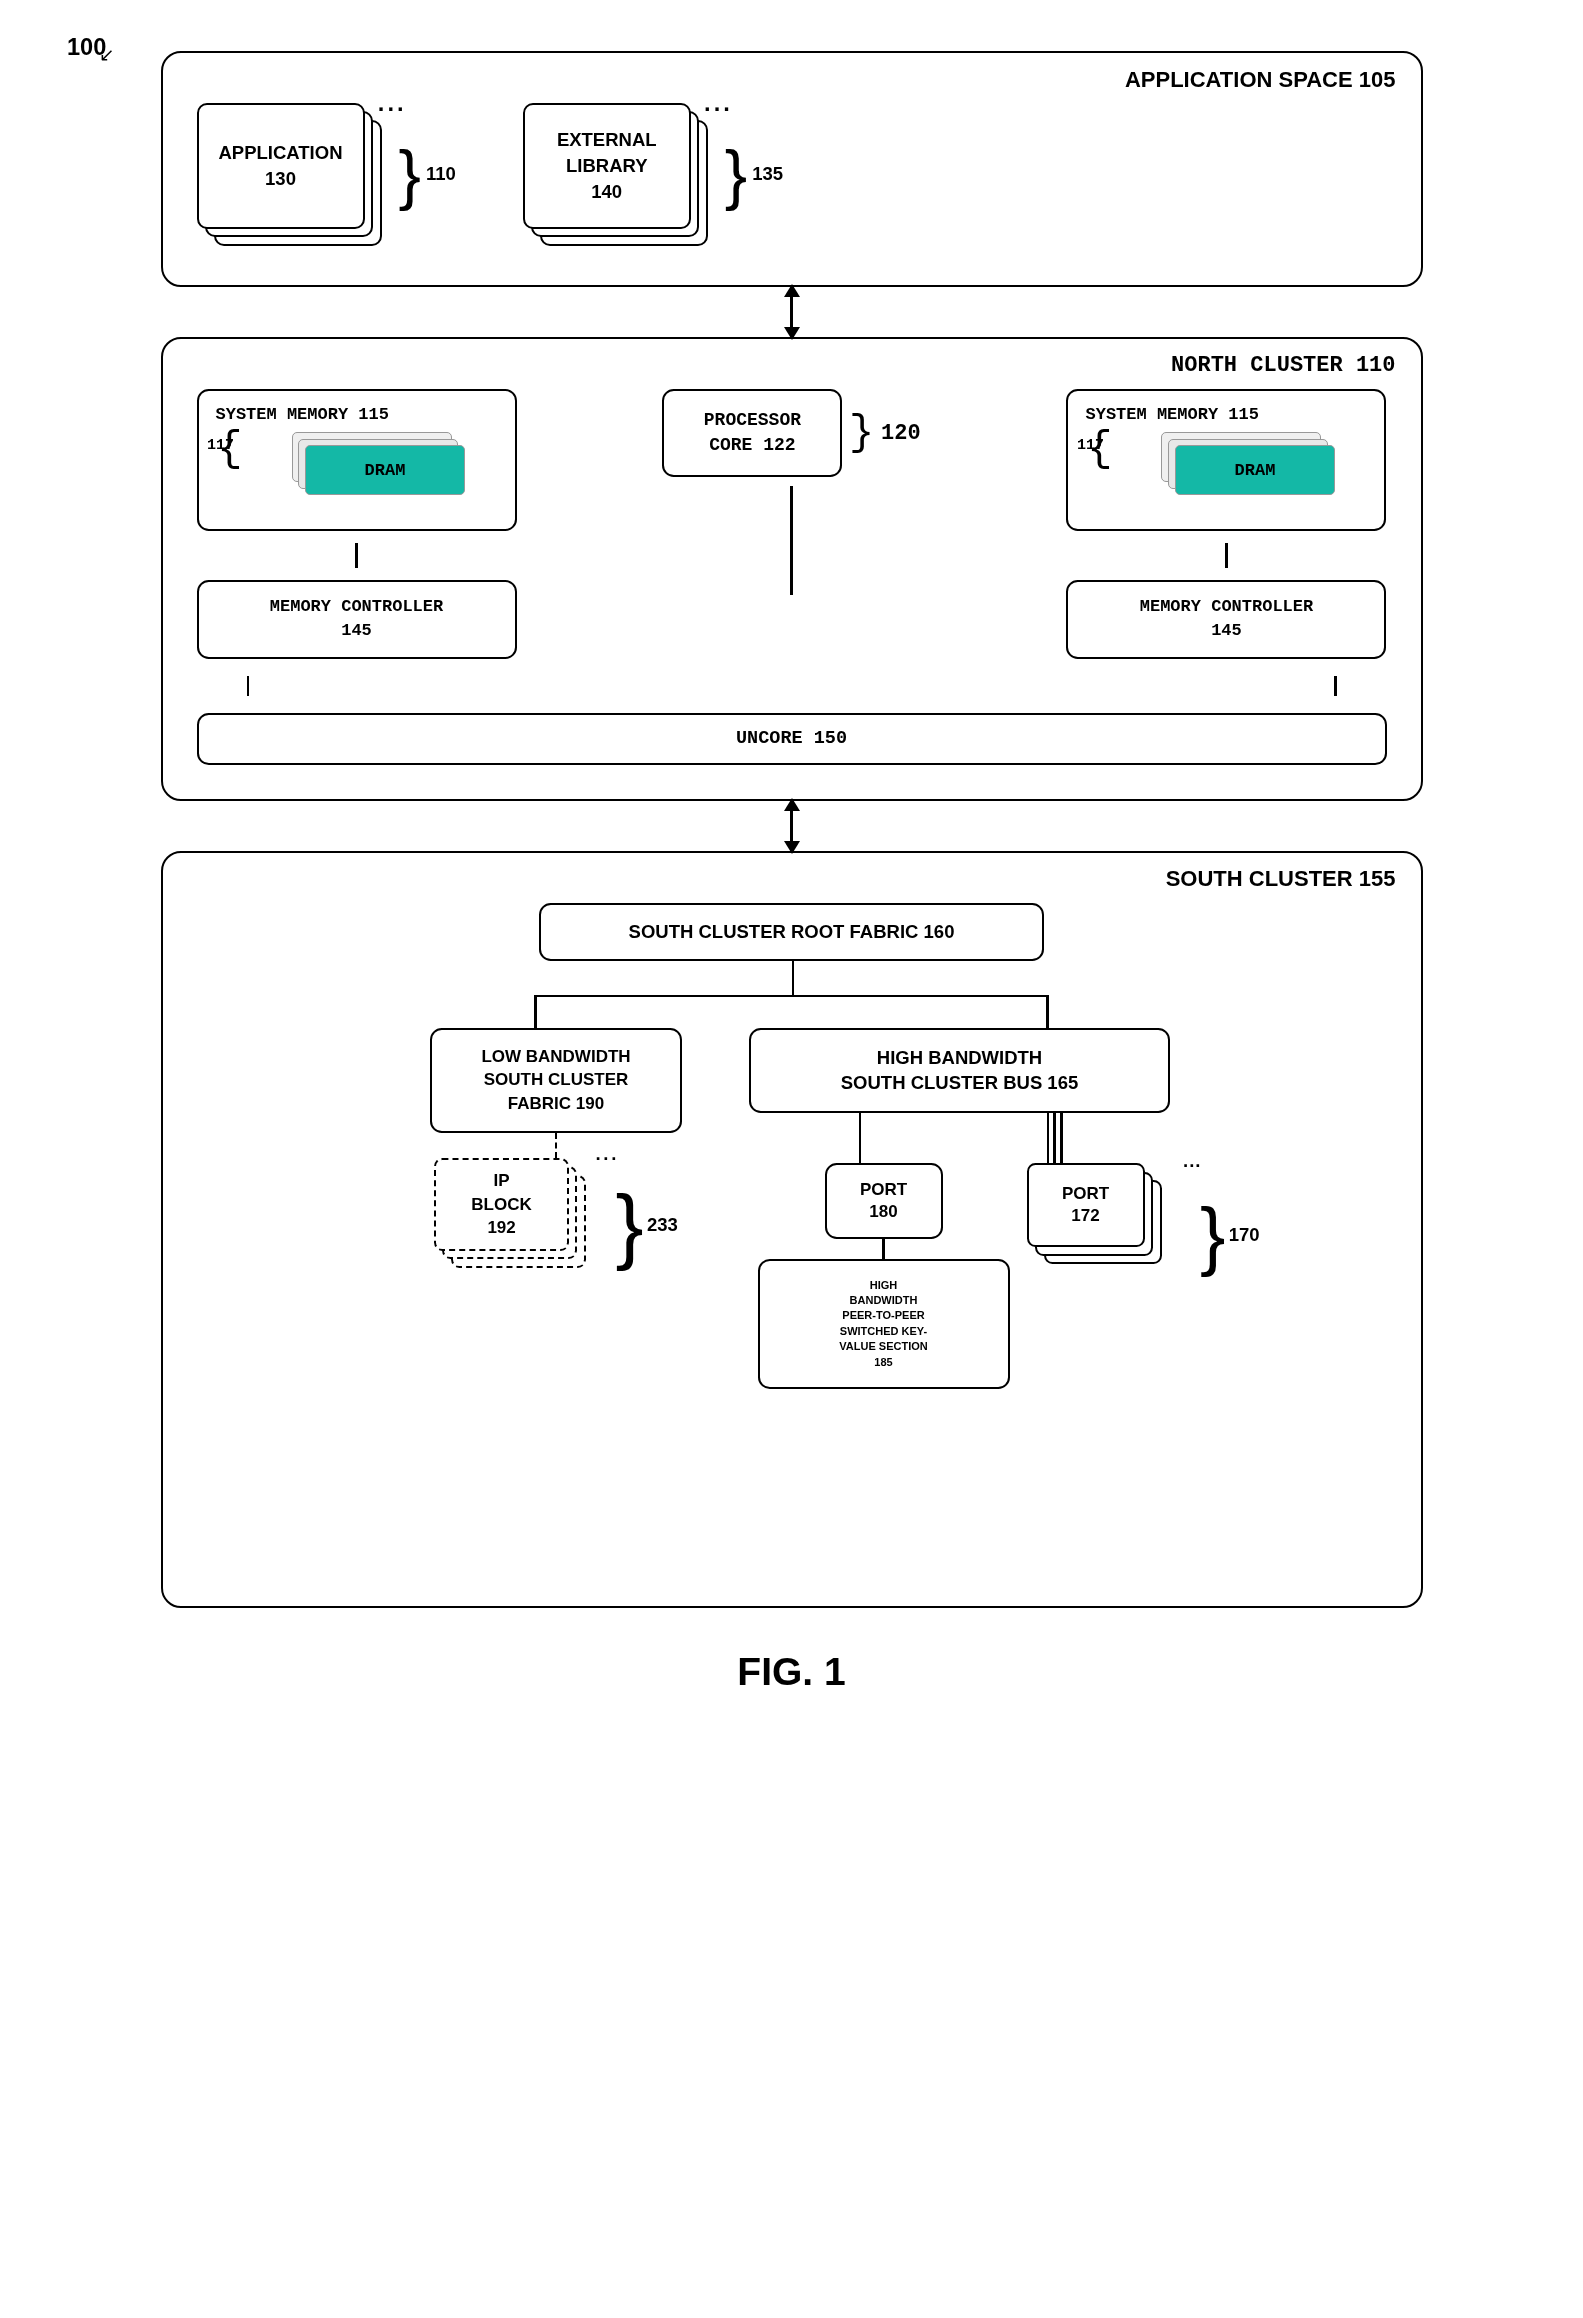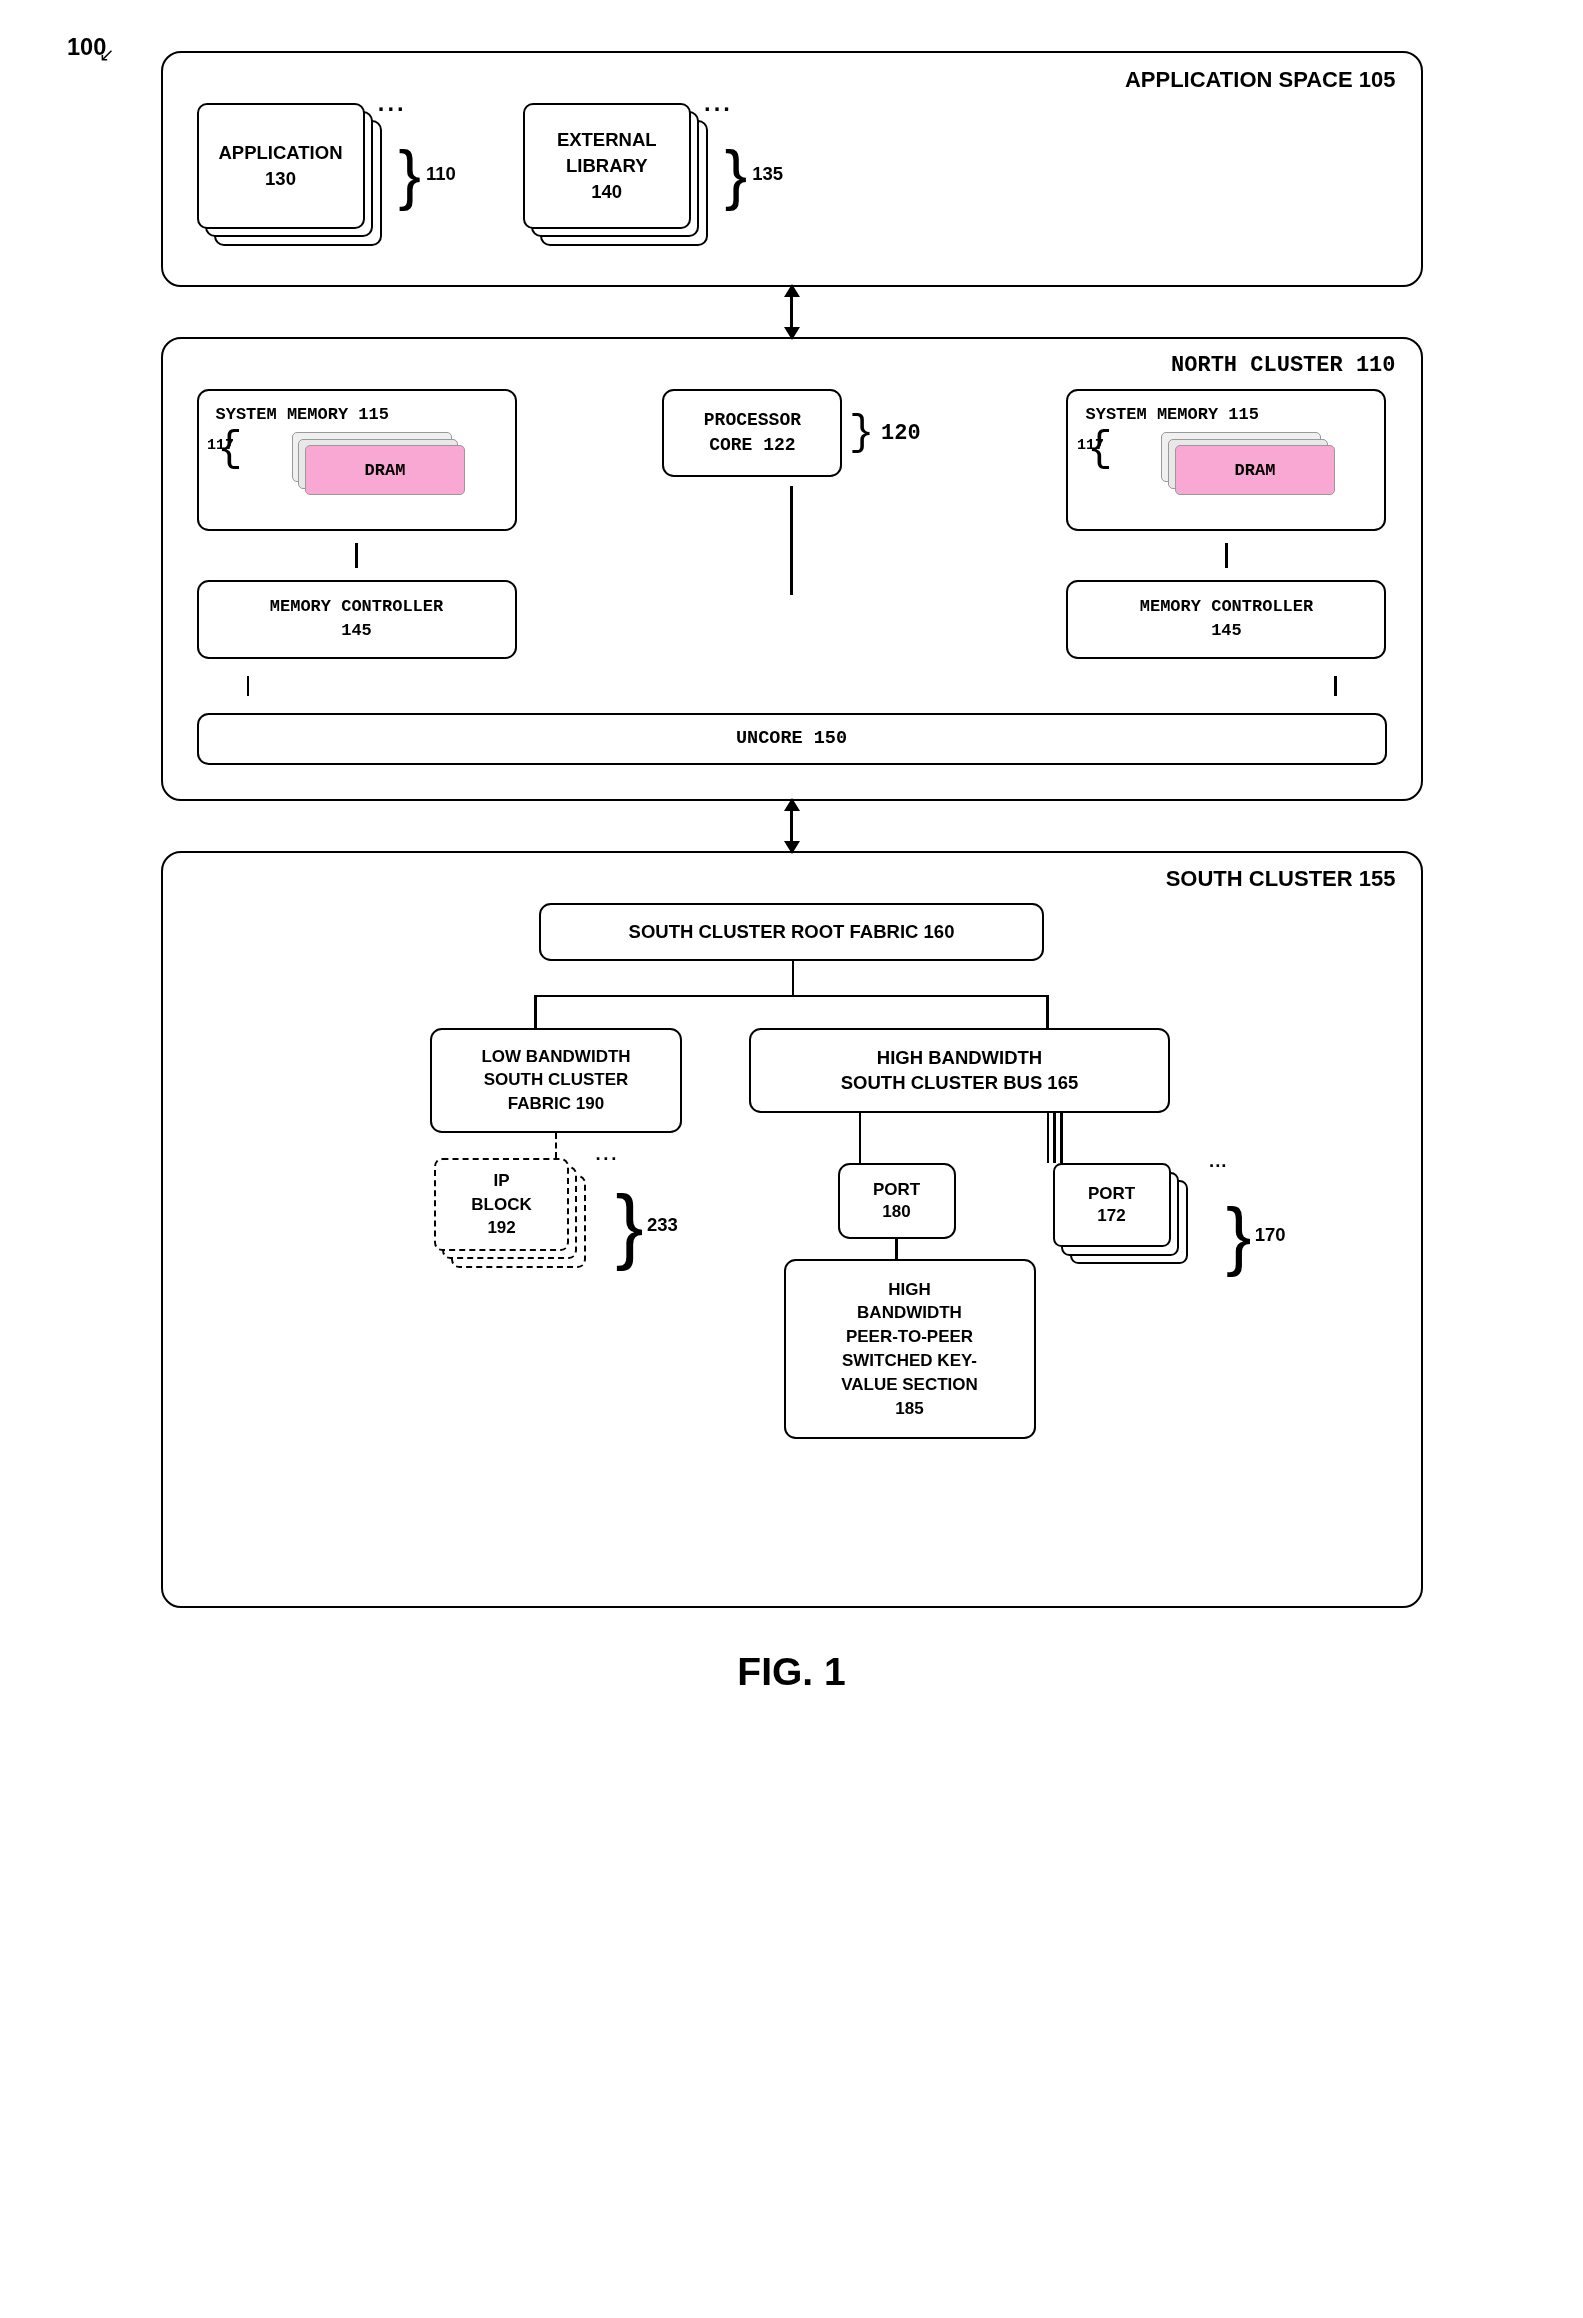"DRAM" .dram-card:nth-child(3) { background: #f9a8d4 -> #14b8a6 }
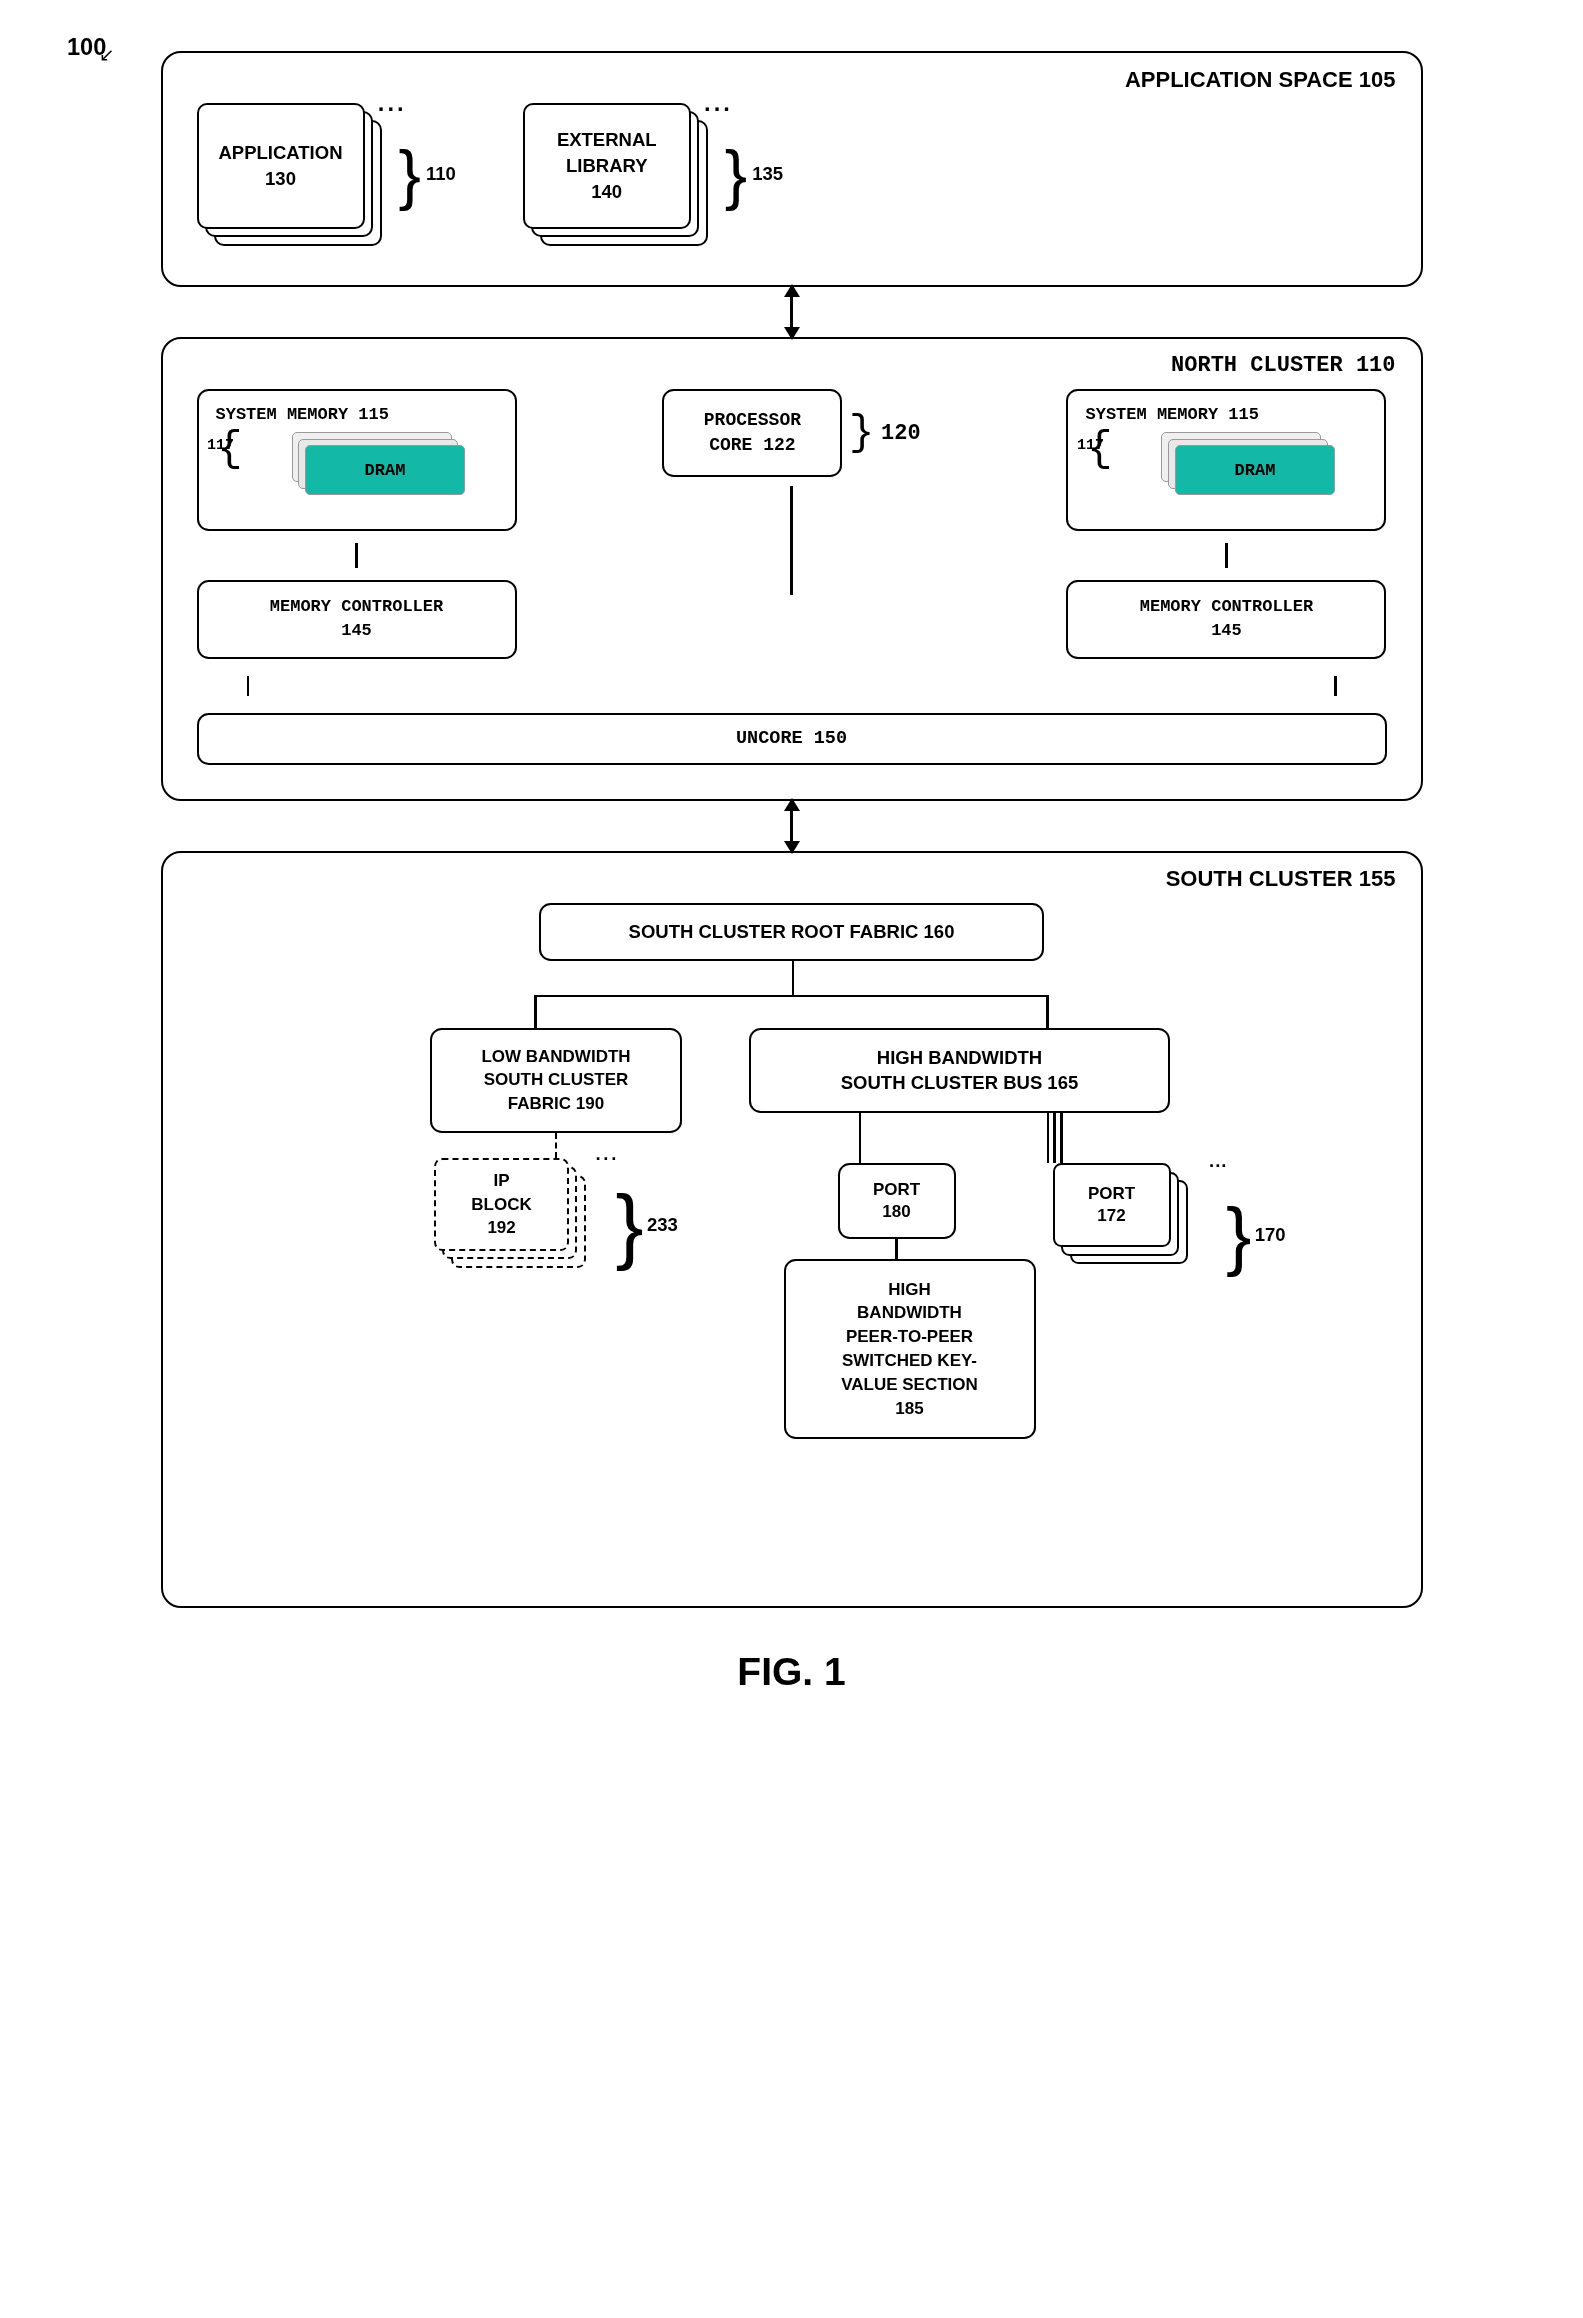"HIGH" .hb-peer-box { font-size: 17px -> 11px; margin-left: 26px -> none }
